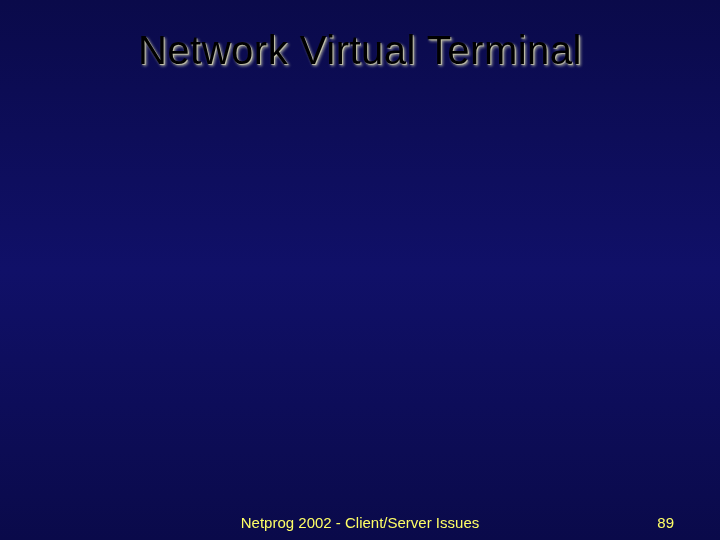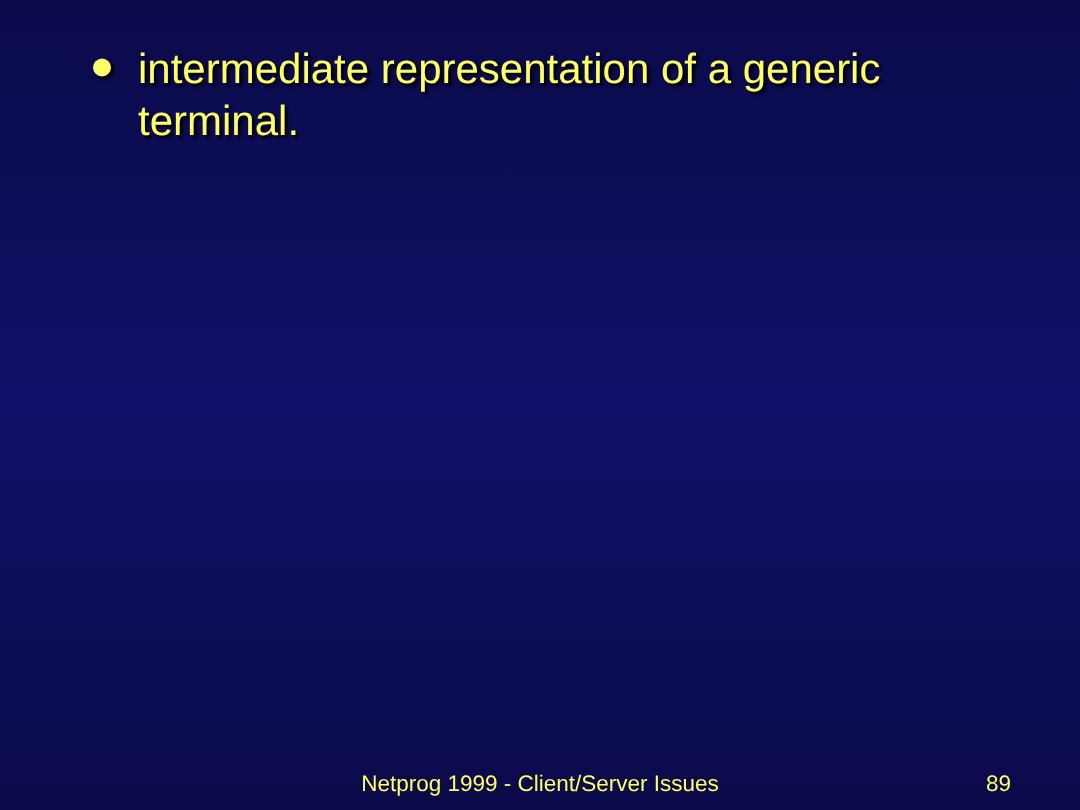"Network Virtual Terminal" h1.title { html: none -> <h1>Network Virtual Terminal</h1> }
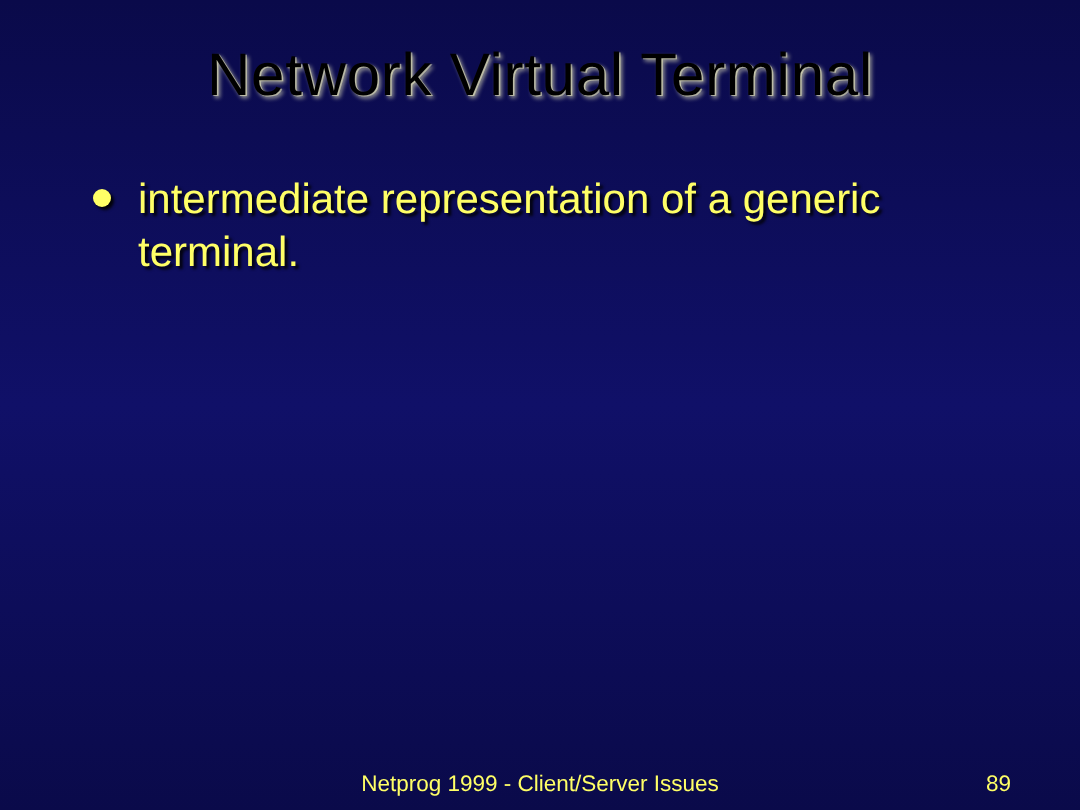"intermediate representation of a generic" li { html: <li>intermediate representation of a generic terminal.</li> -> none }
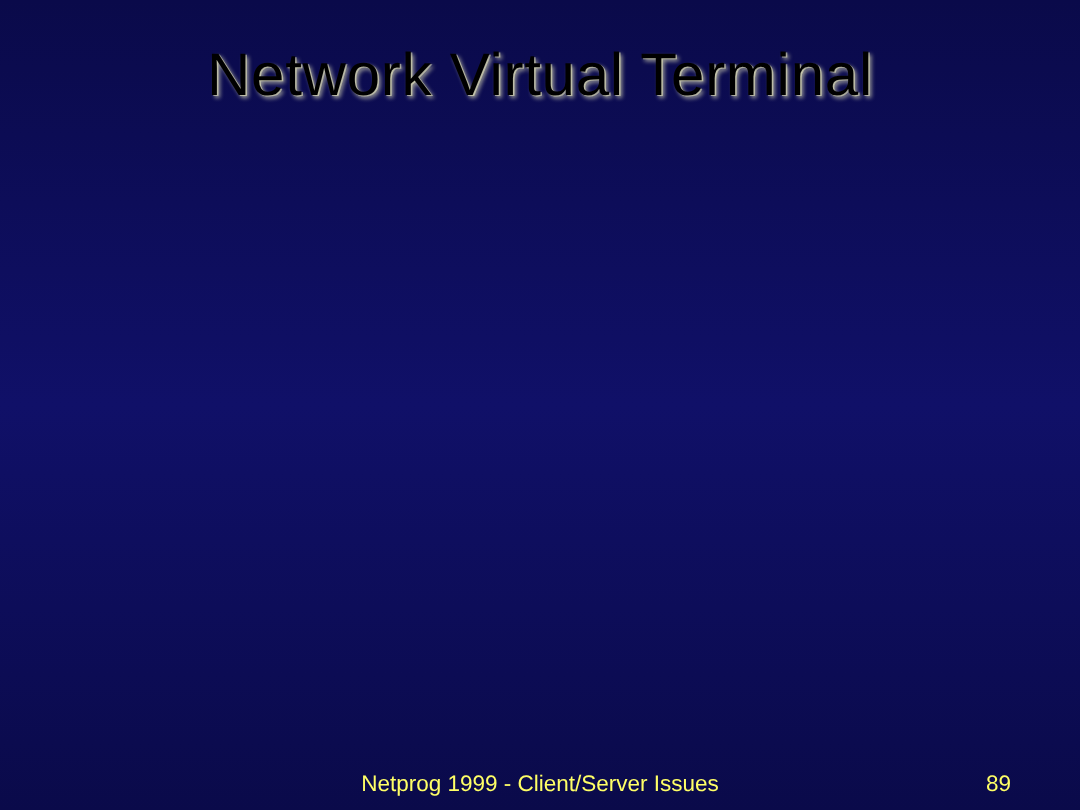"Netprog 1999 - Client/Server Issues" span.footer-center { text: 1999 -> 2002 }
